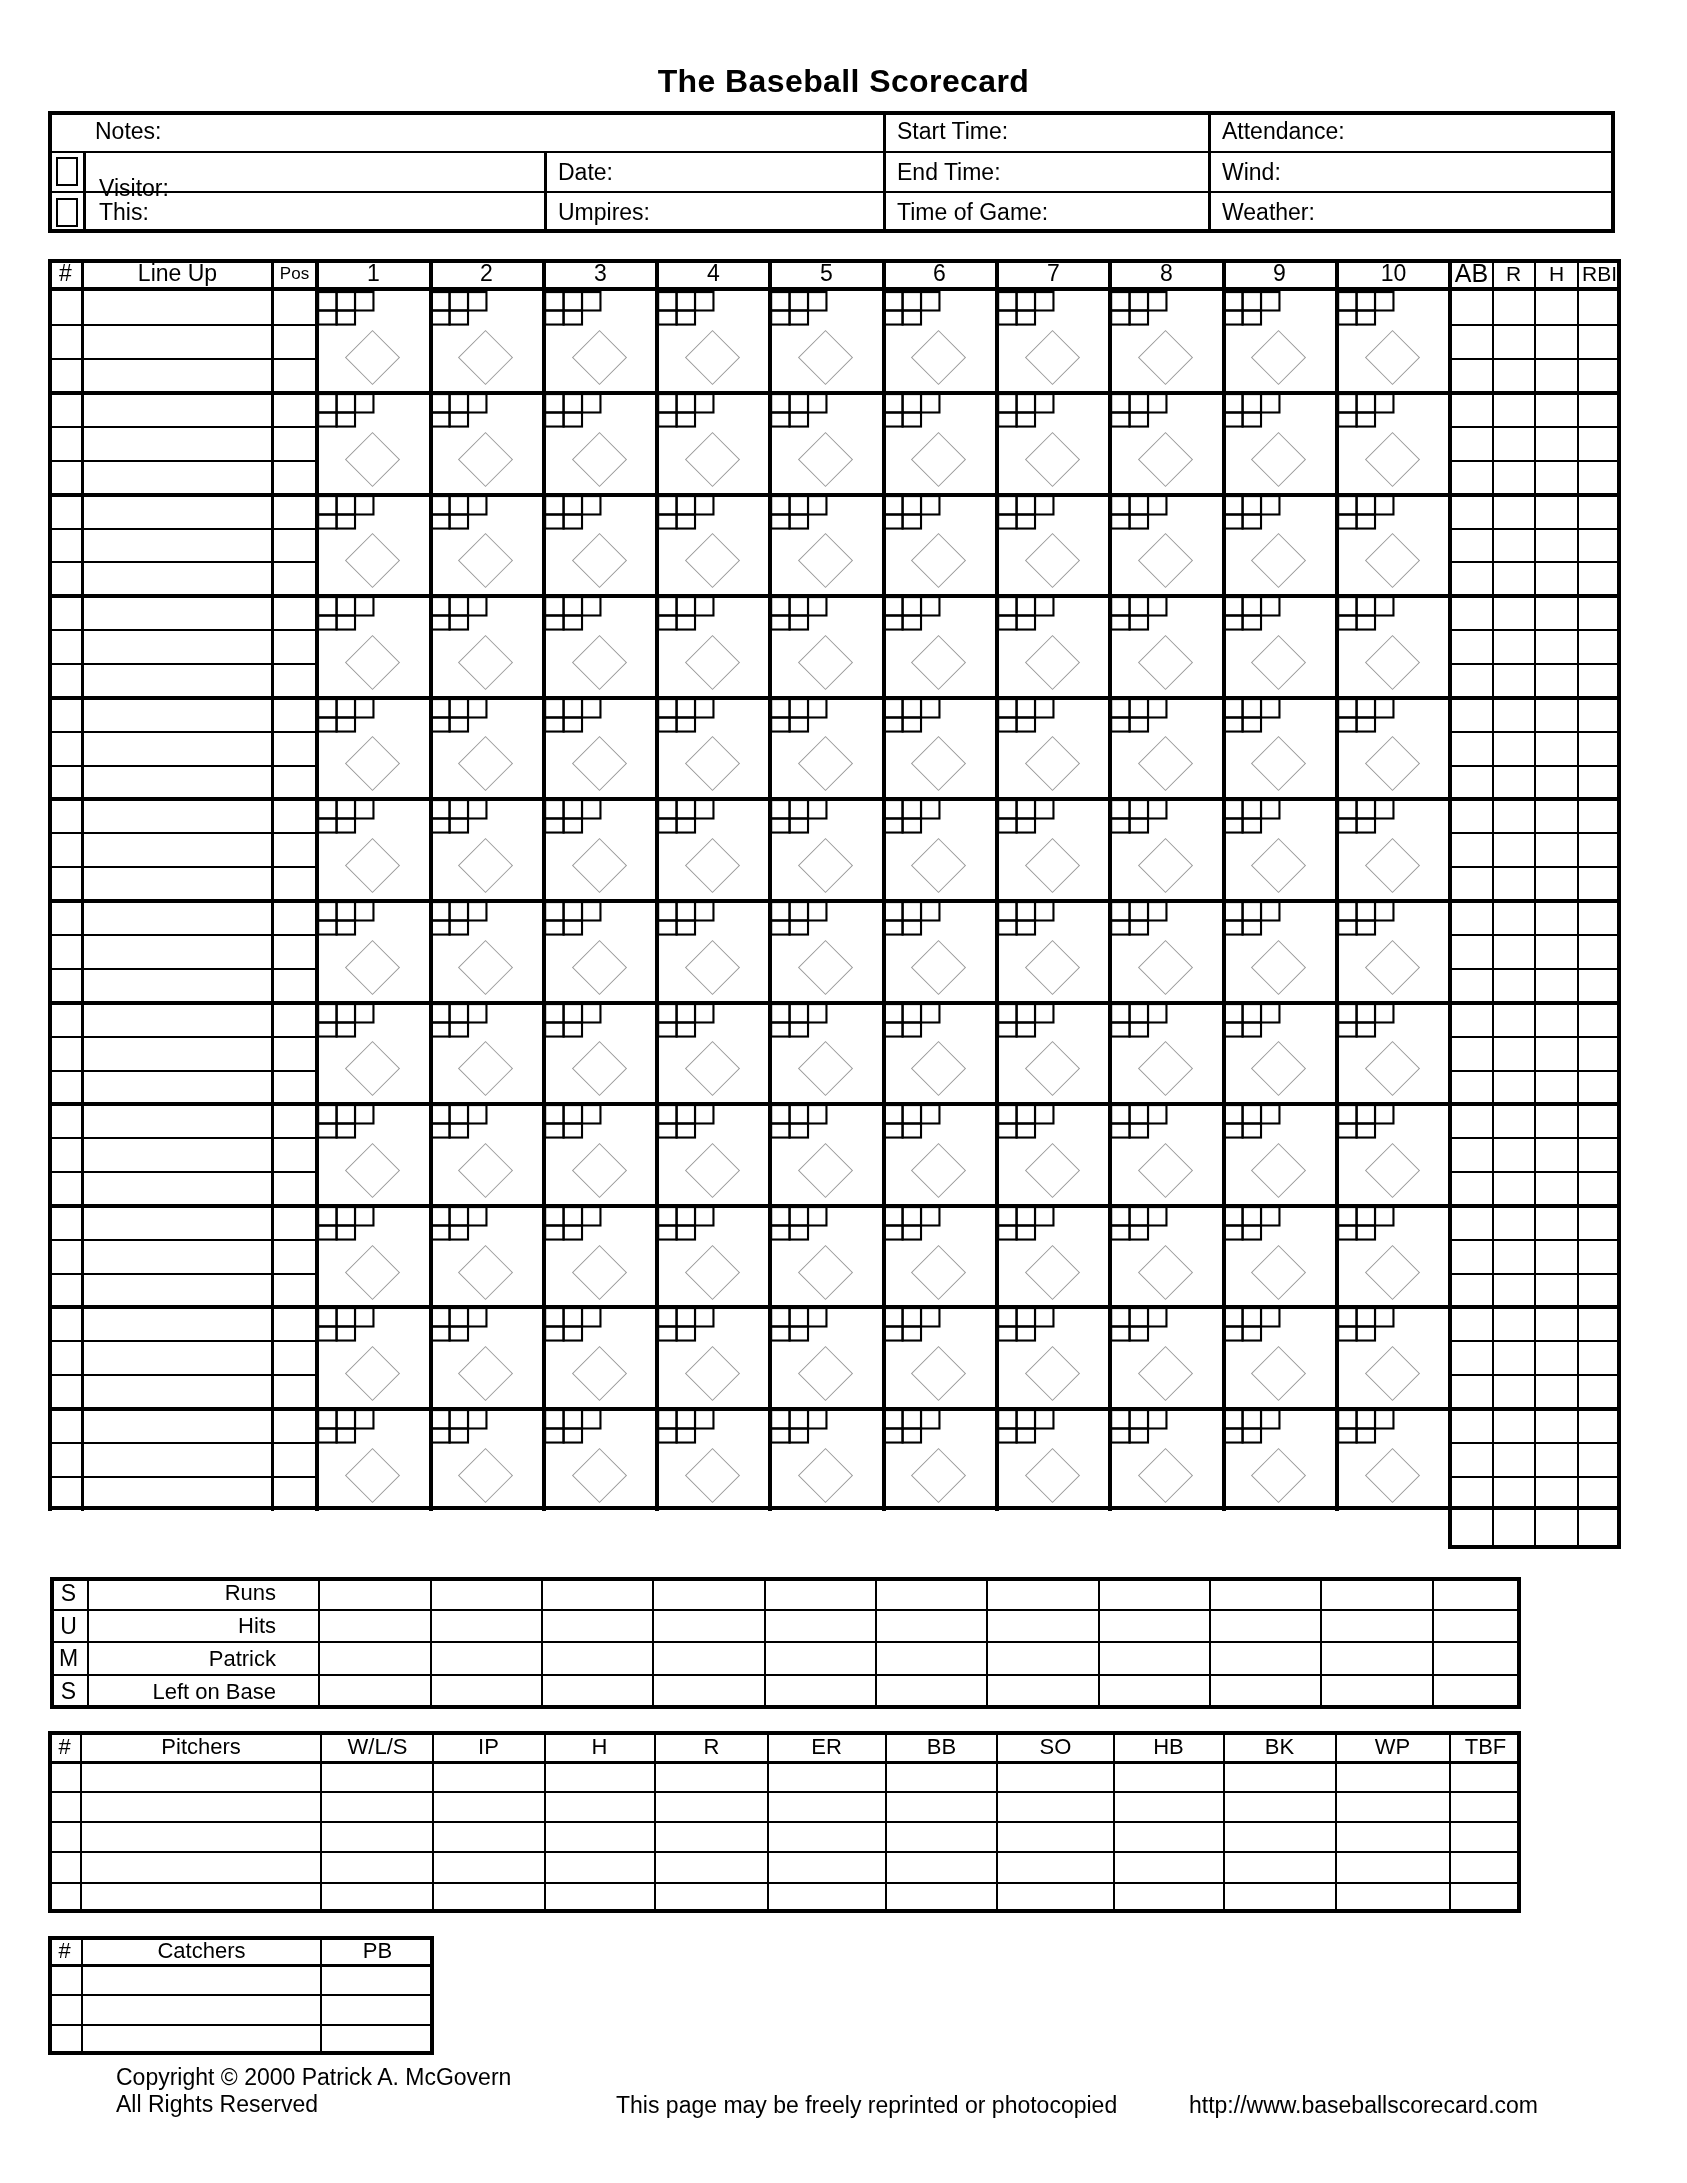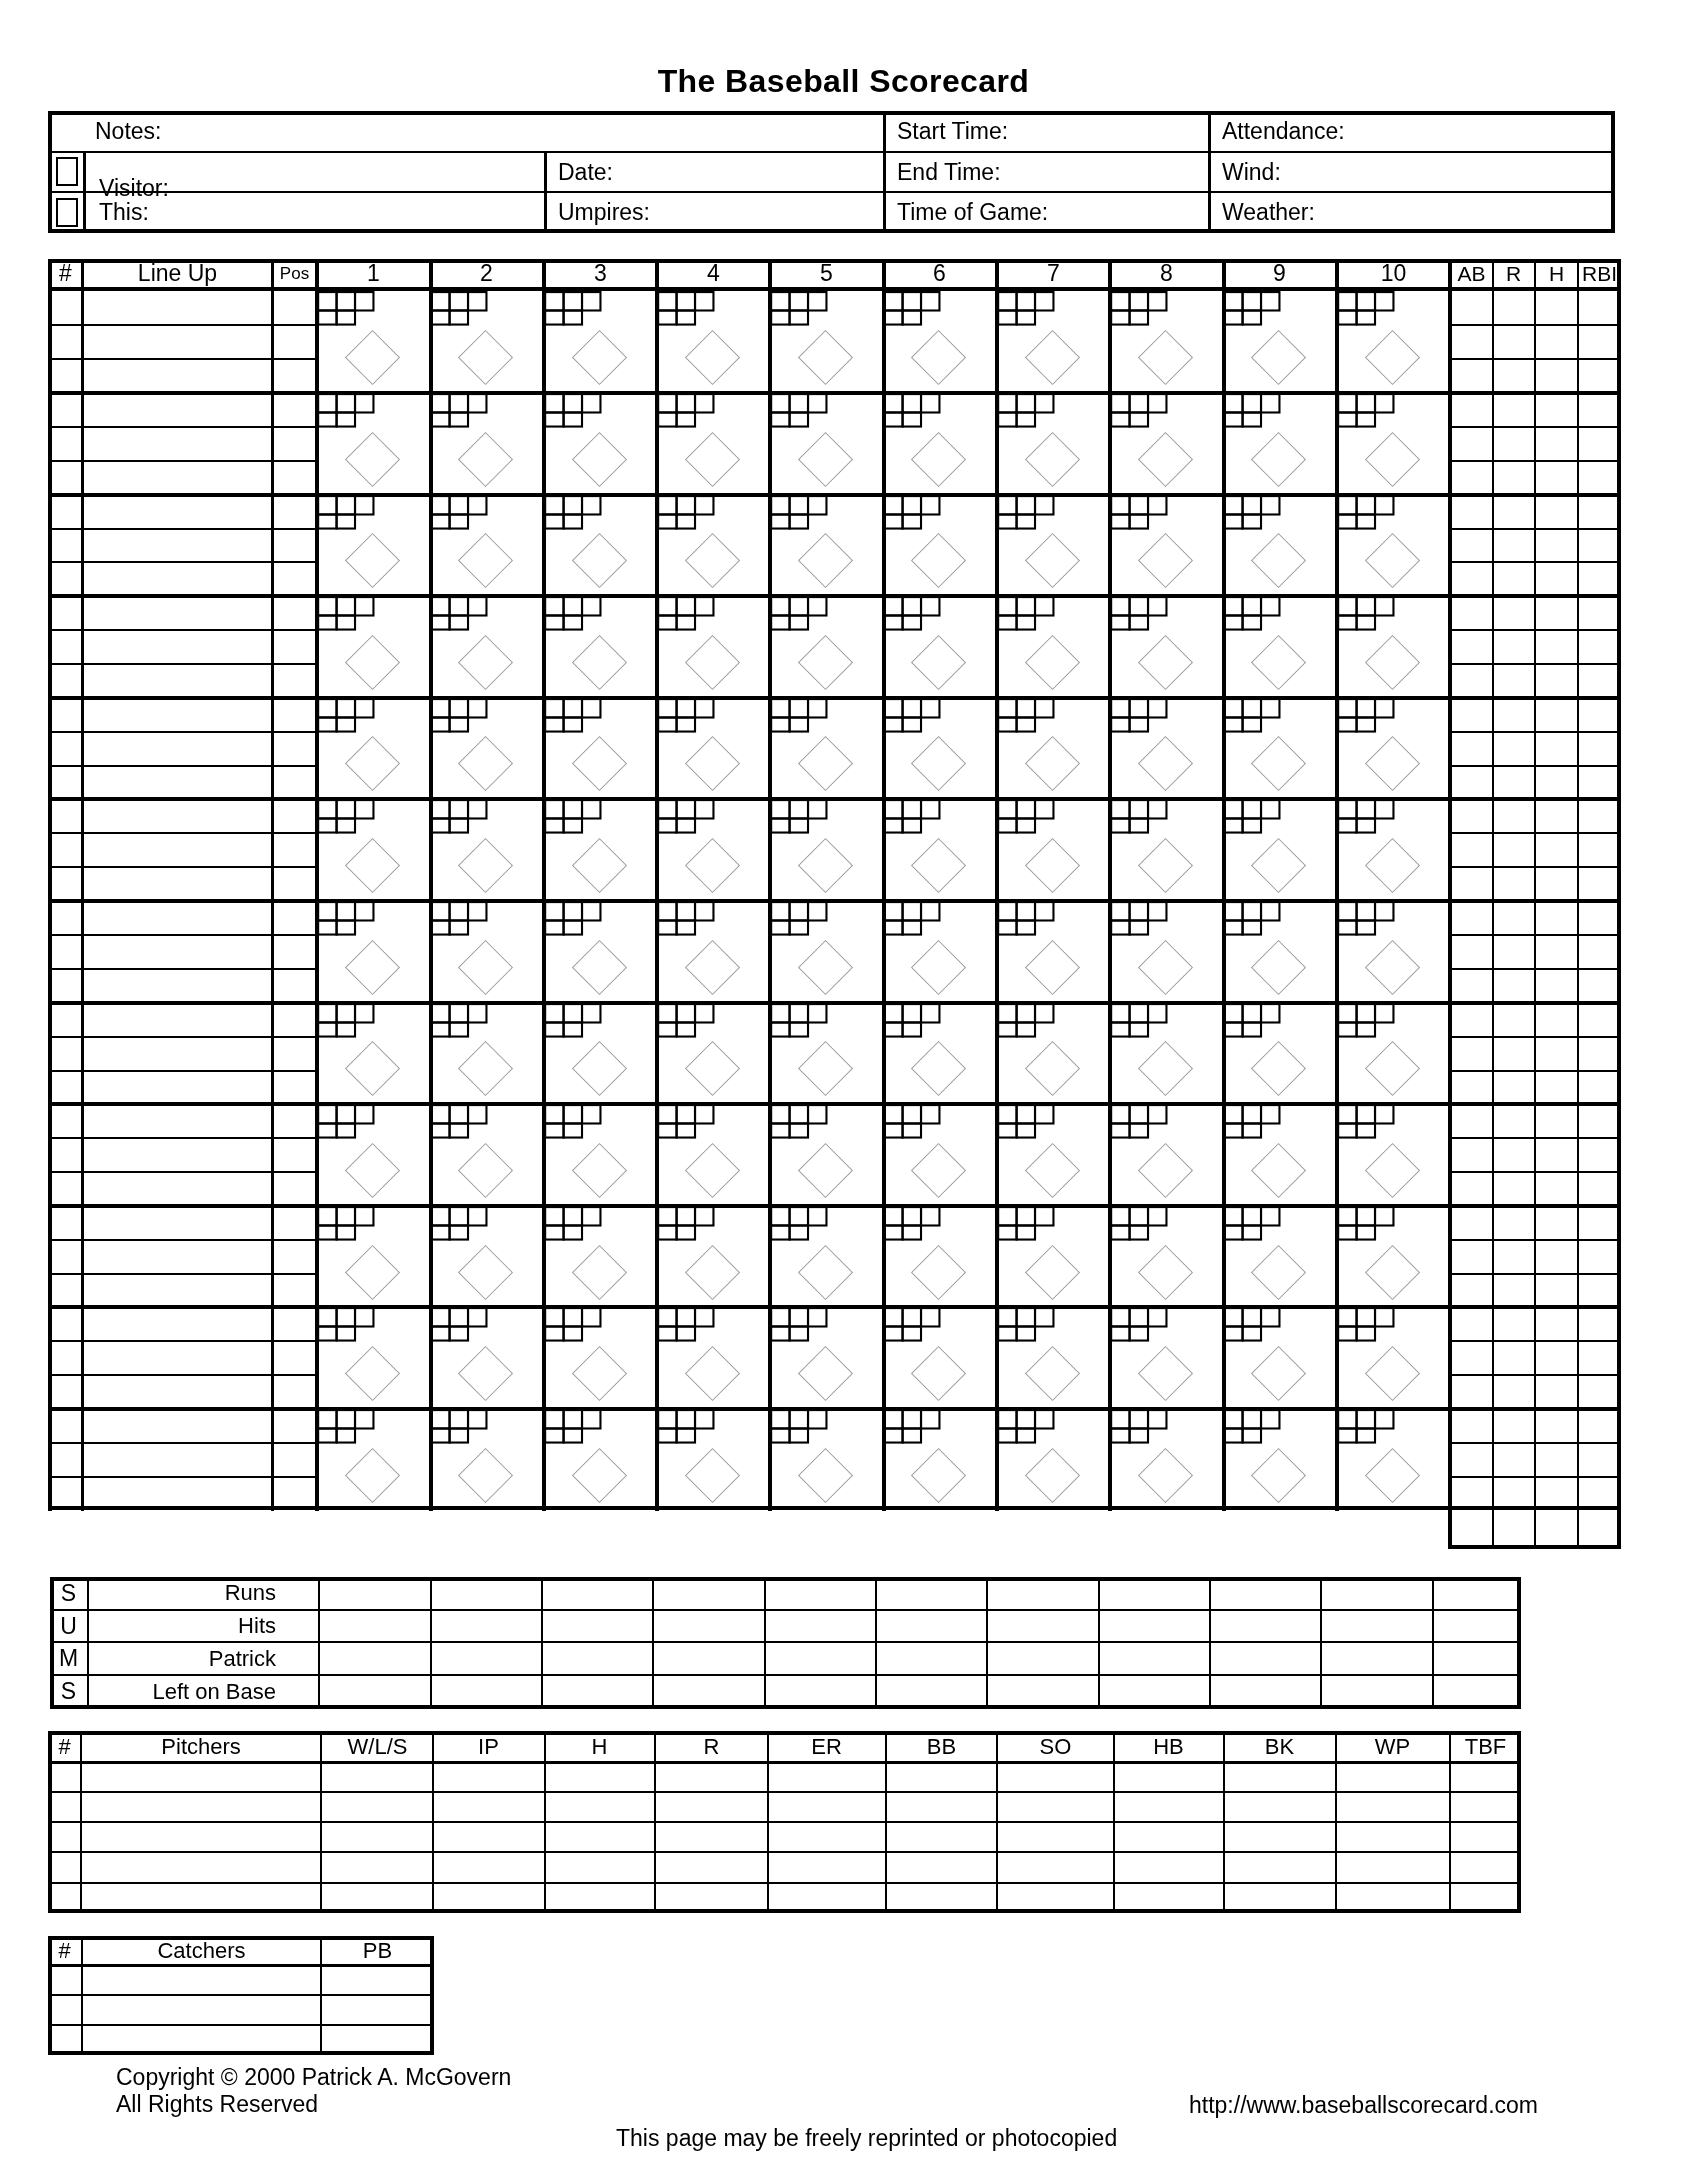"AB" div { font-size: 21px -> 25px }
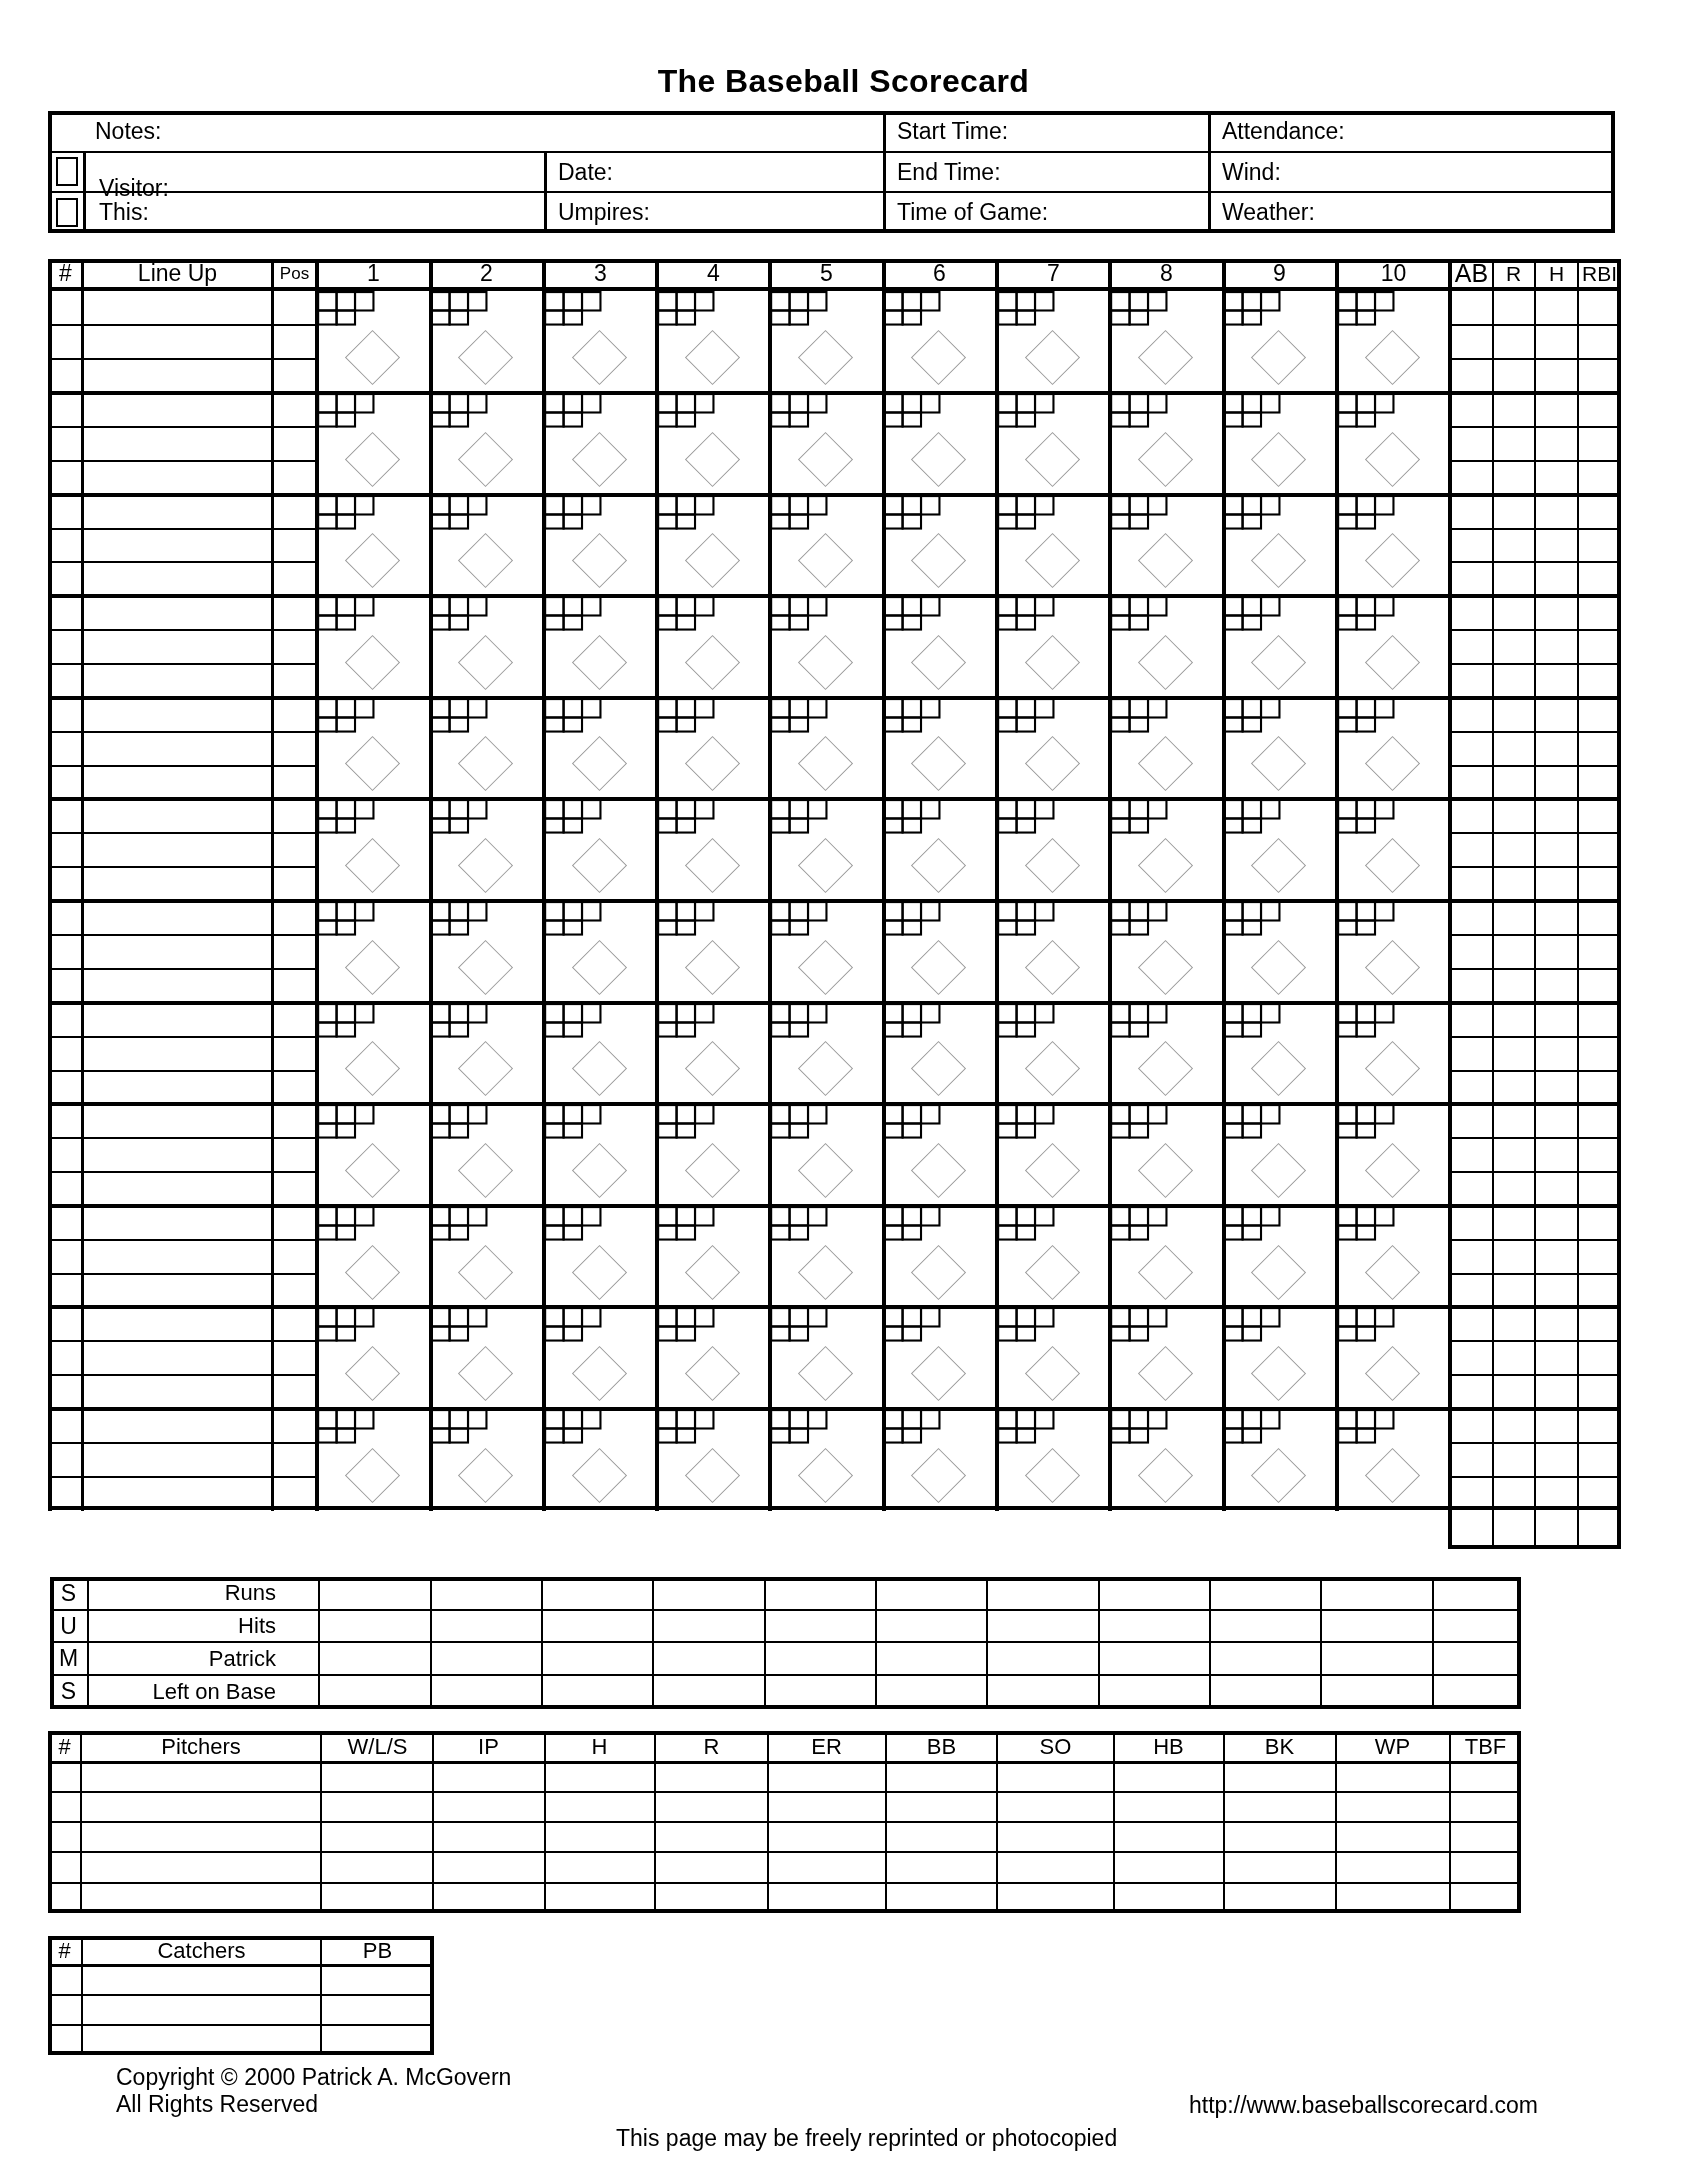"This page may be freely" div { margin-top: 33px -> none }
